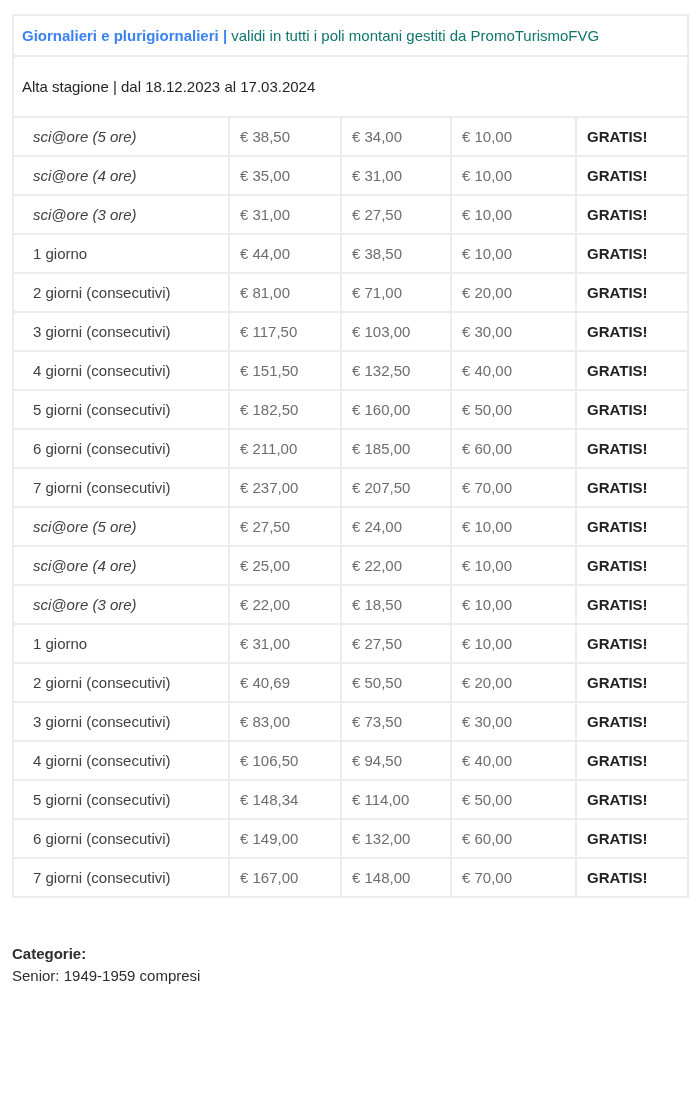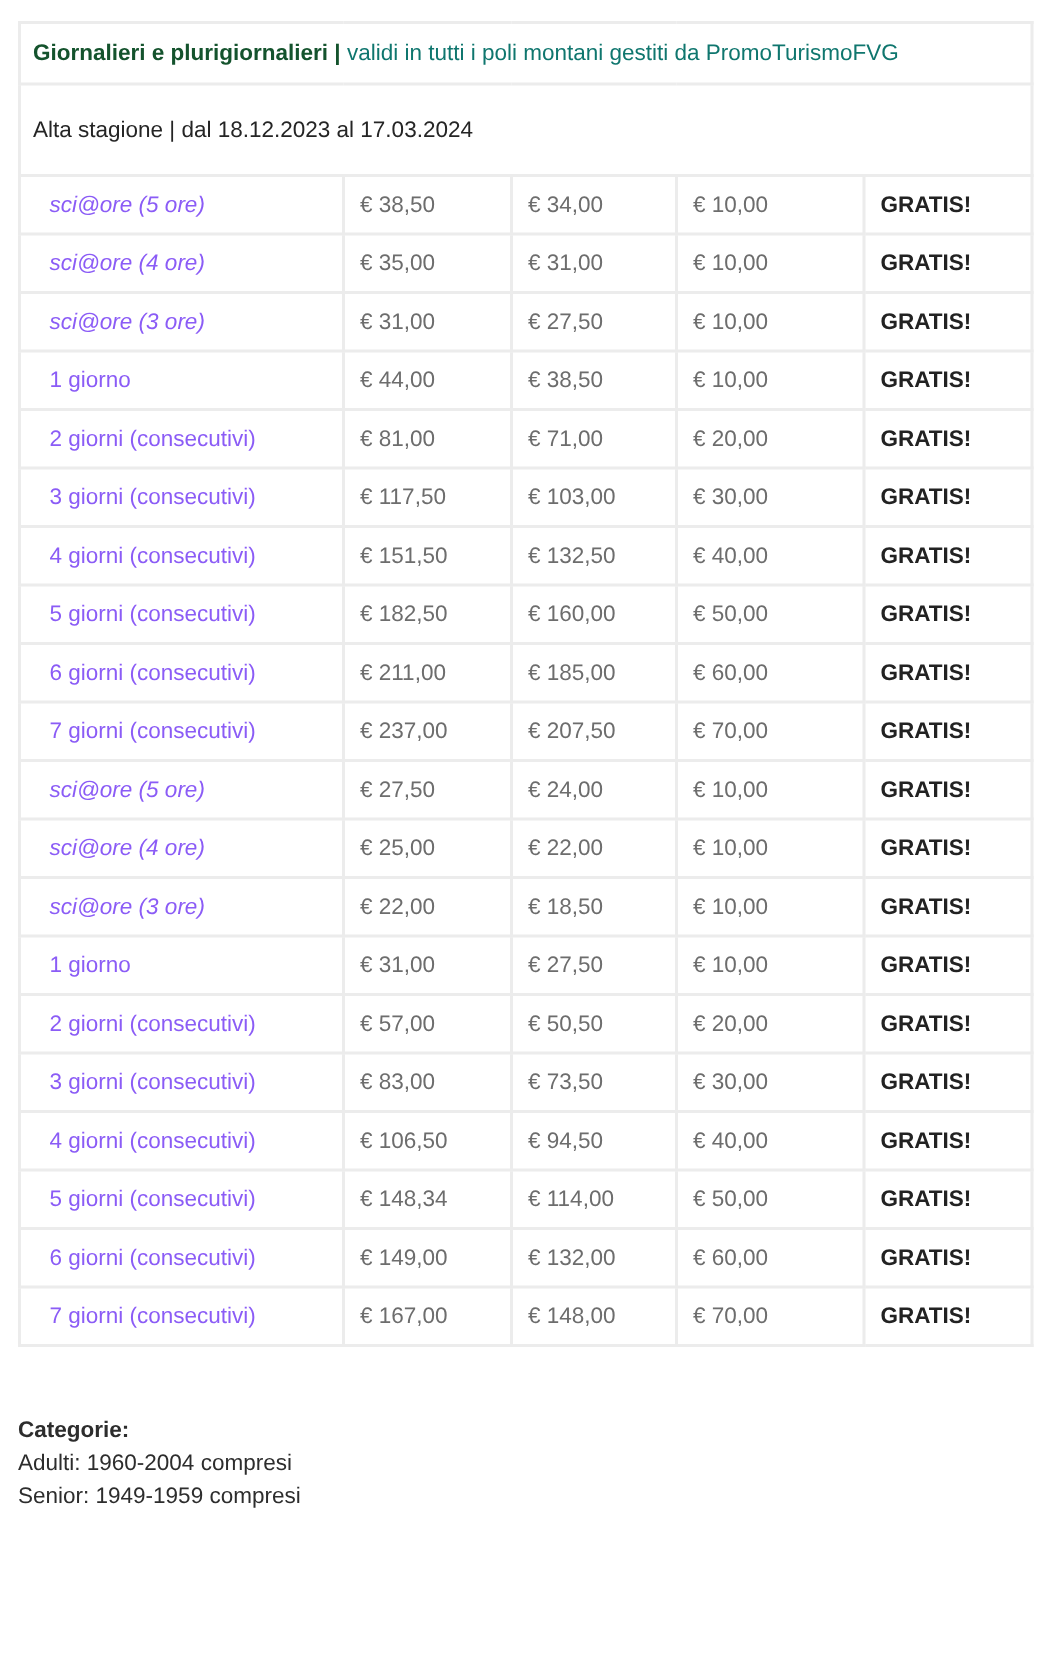"Giornalieri e plurigiornalieri |" .title-bold { color: #14532d -> #3b82f6 }
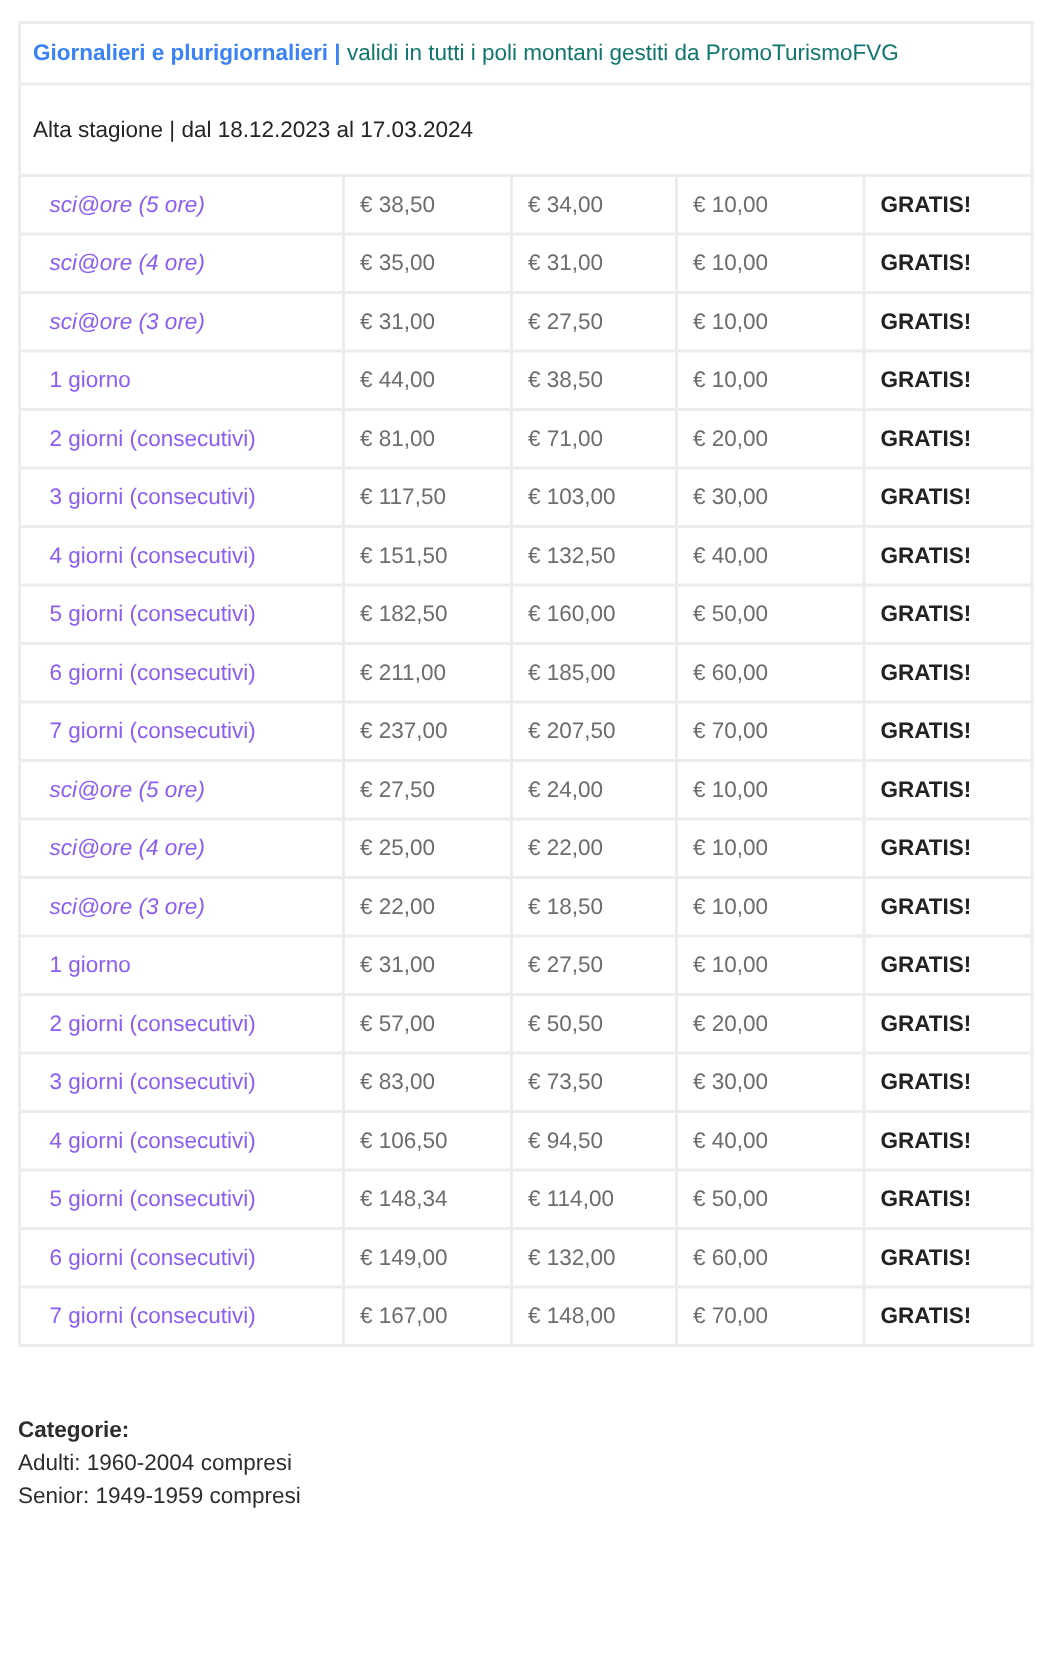"sci@ore (5 ore)" .row-label { color: #8b5cf6 -> #404040 }
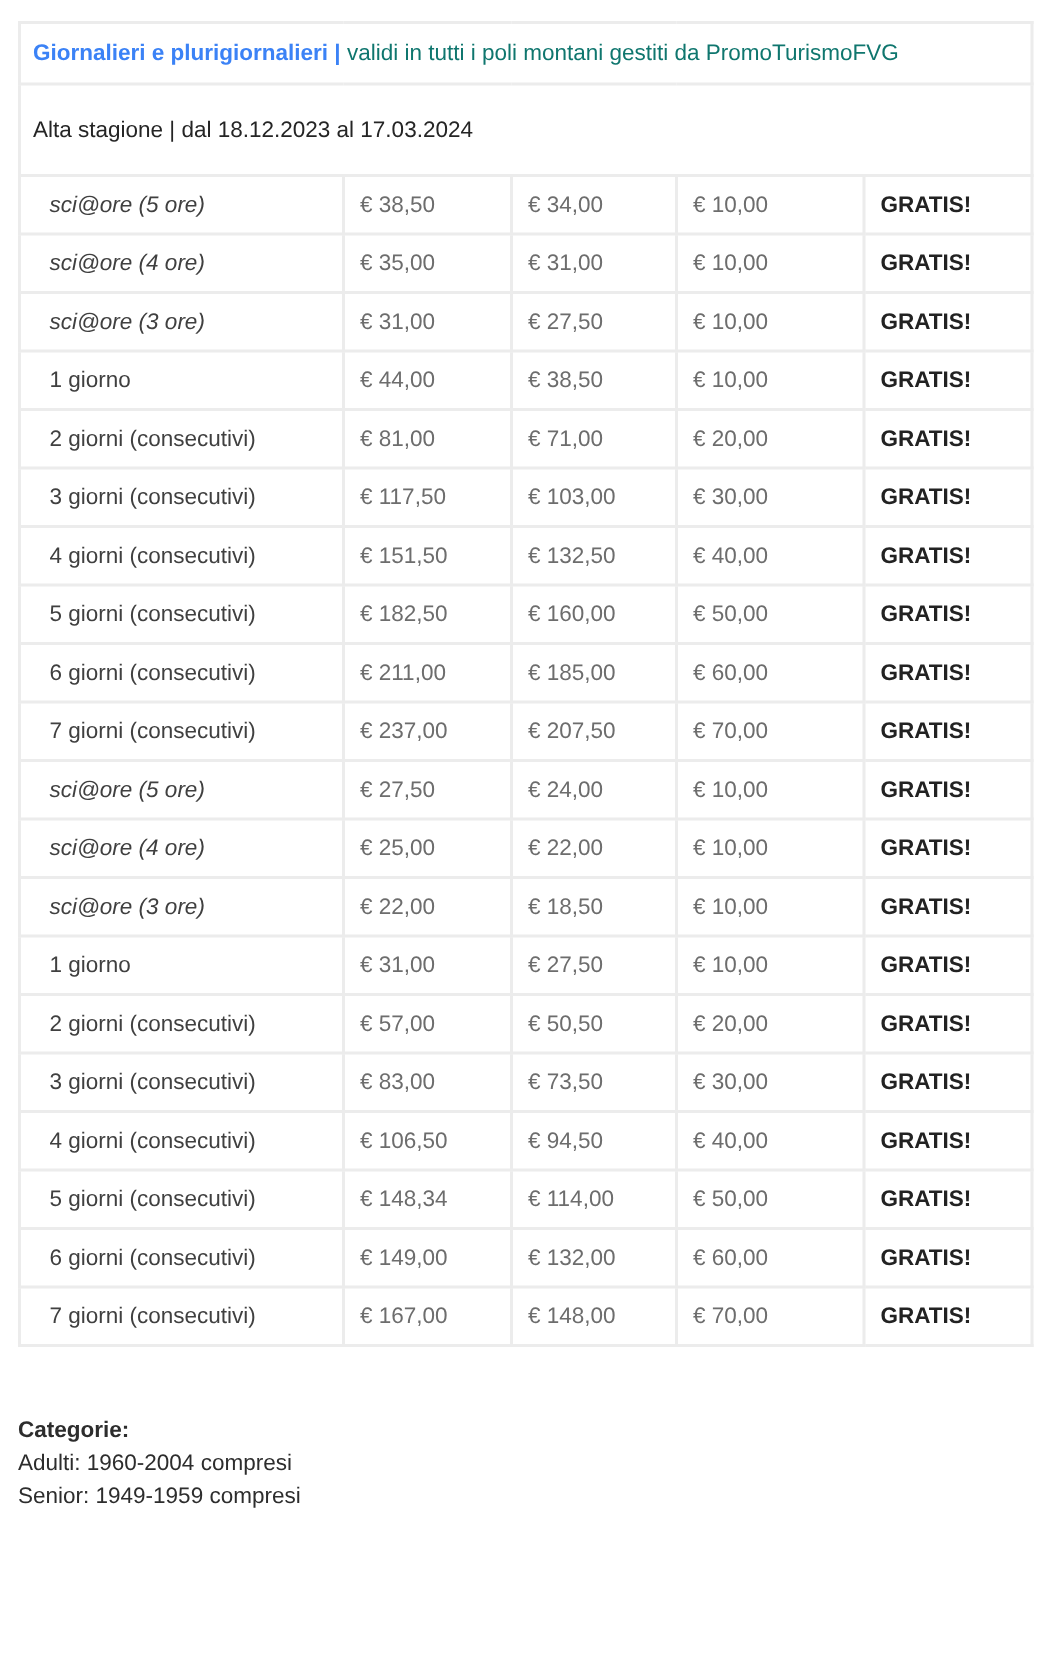"€ 57,00" td.price { text: 57,00 -> 40,69 }
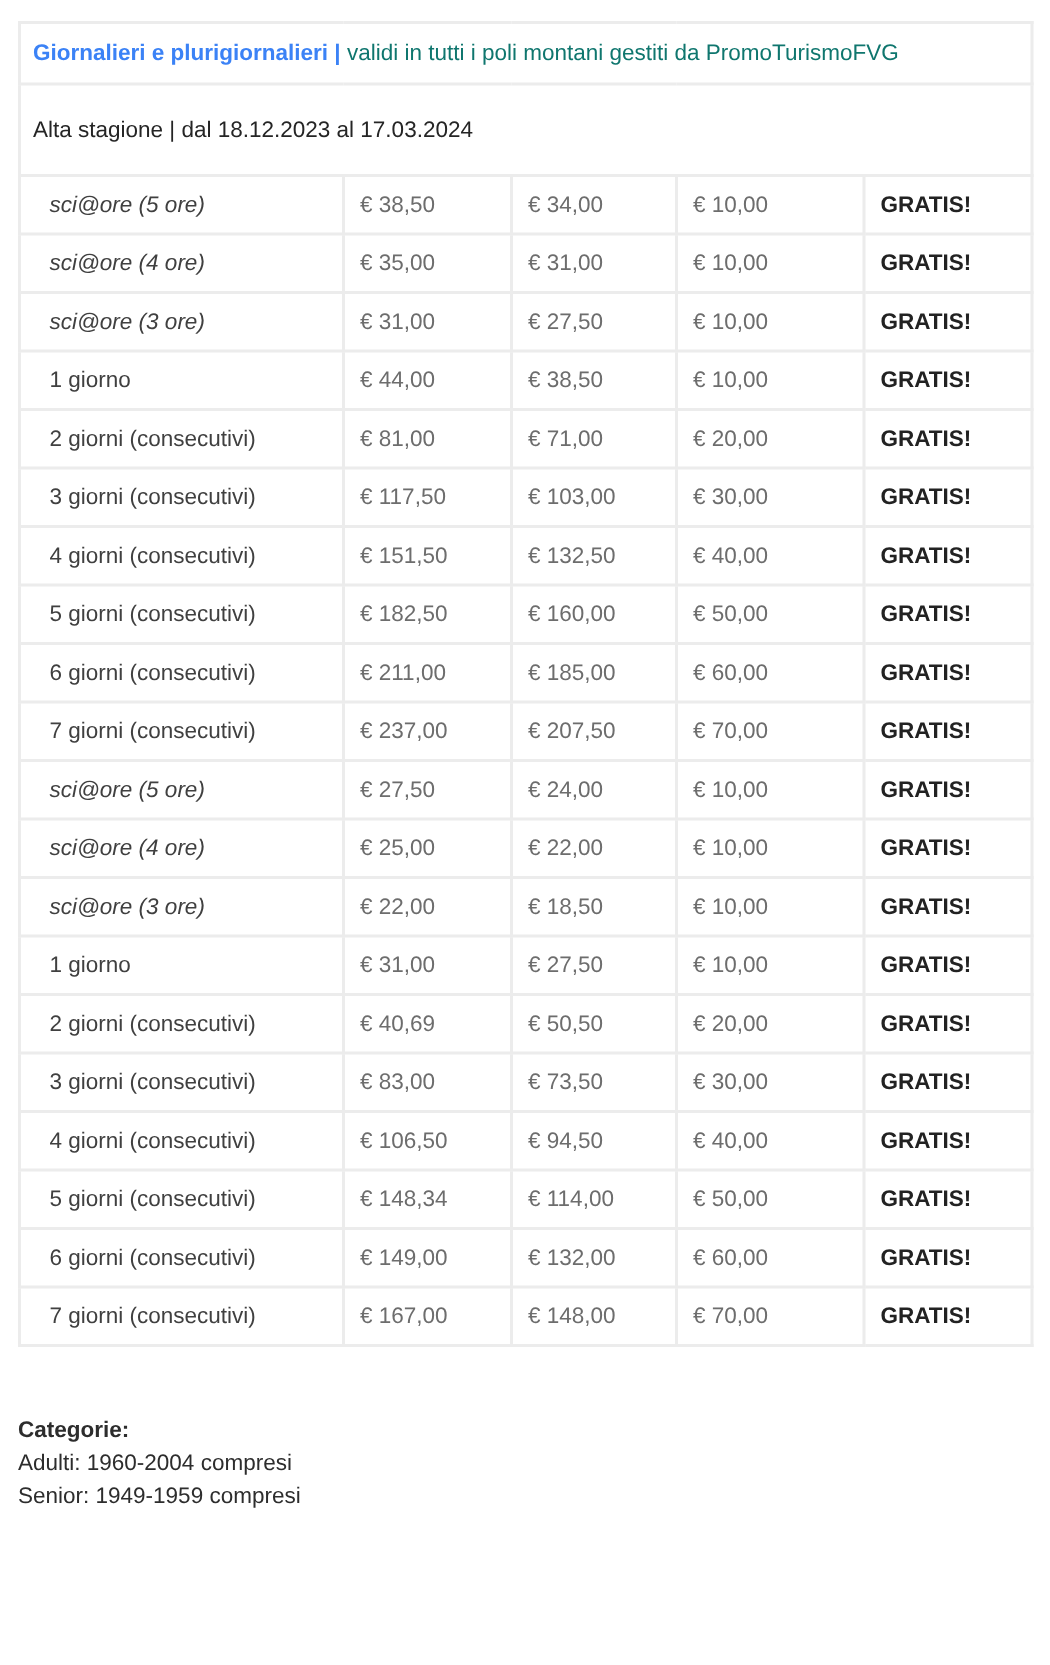"Adulti: 1960-2004 compresi" div { html: <div>Adulti: 1960-2004 compresi</div> -> none }
